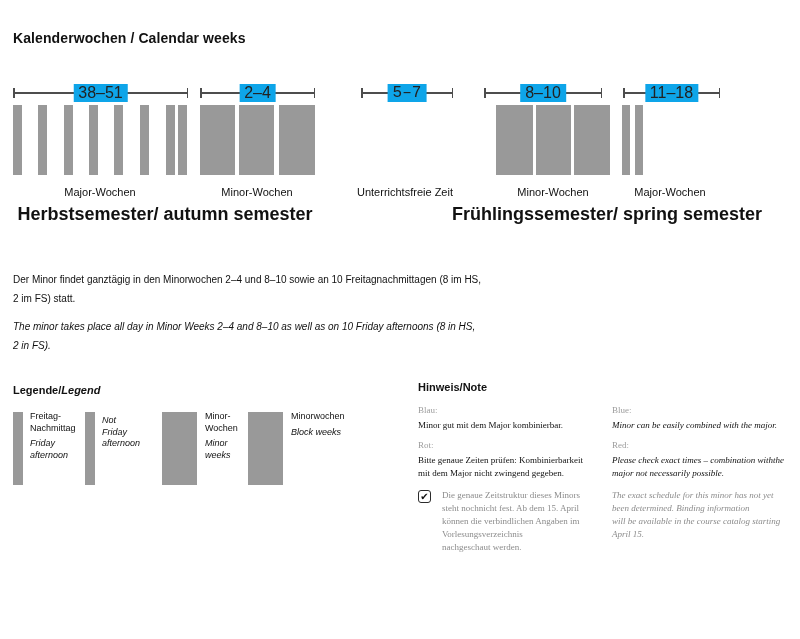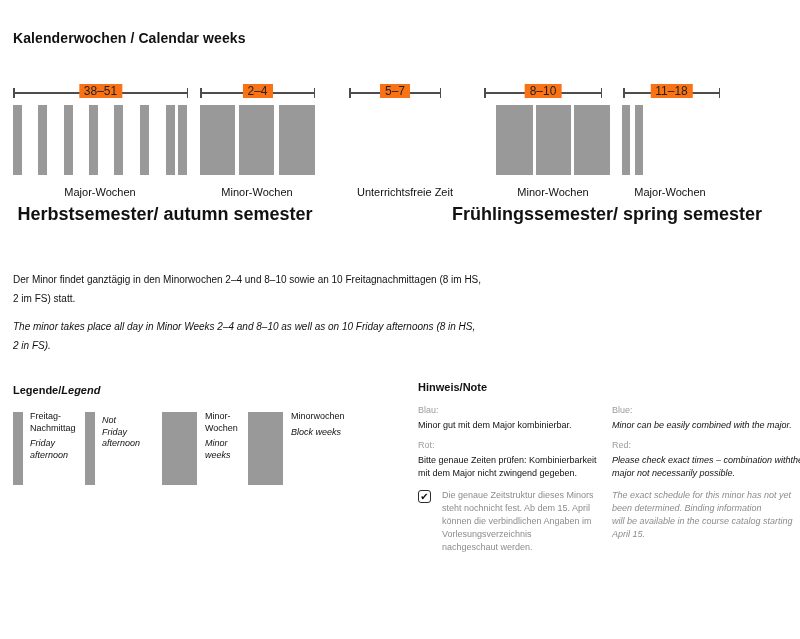"38–51" .bracket .blabel { background: #f97316 -> #0ea5e9; font-size: 12px -> 16px }
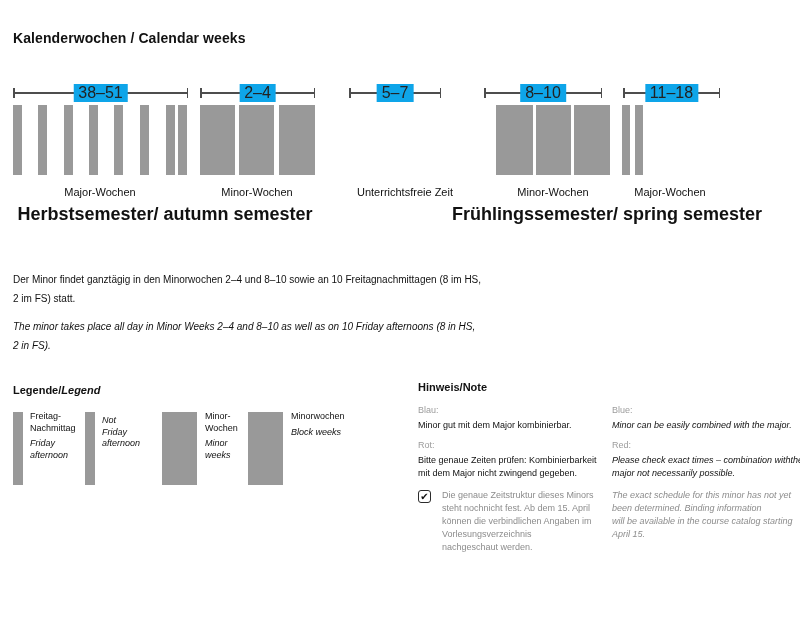"5–7" div.bracket { font-family: none -> Liberation Mono, monospace; left: 349px -> 361px }
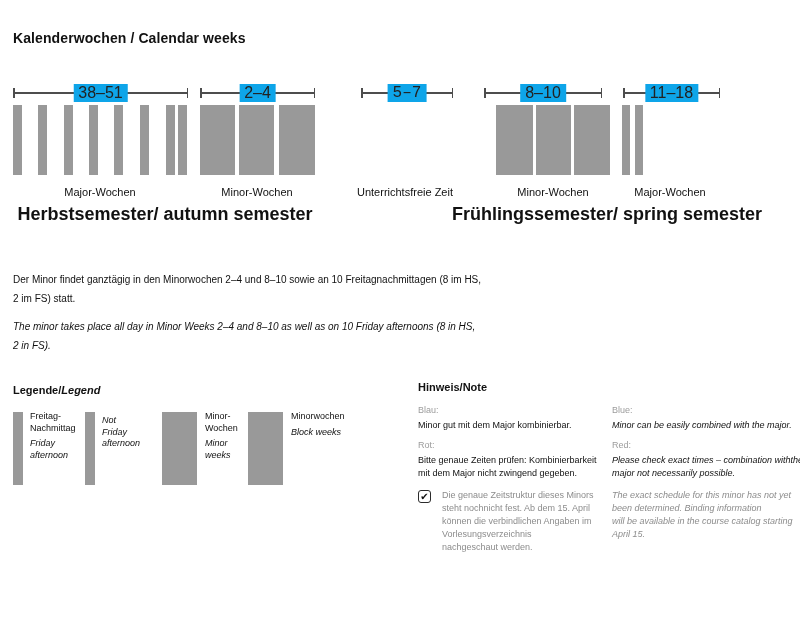"Blau:" .note-col { font-family: none -> Liberation Serif, serif }
